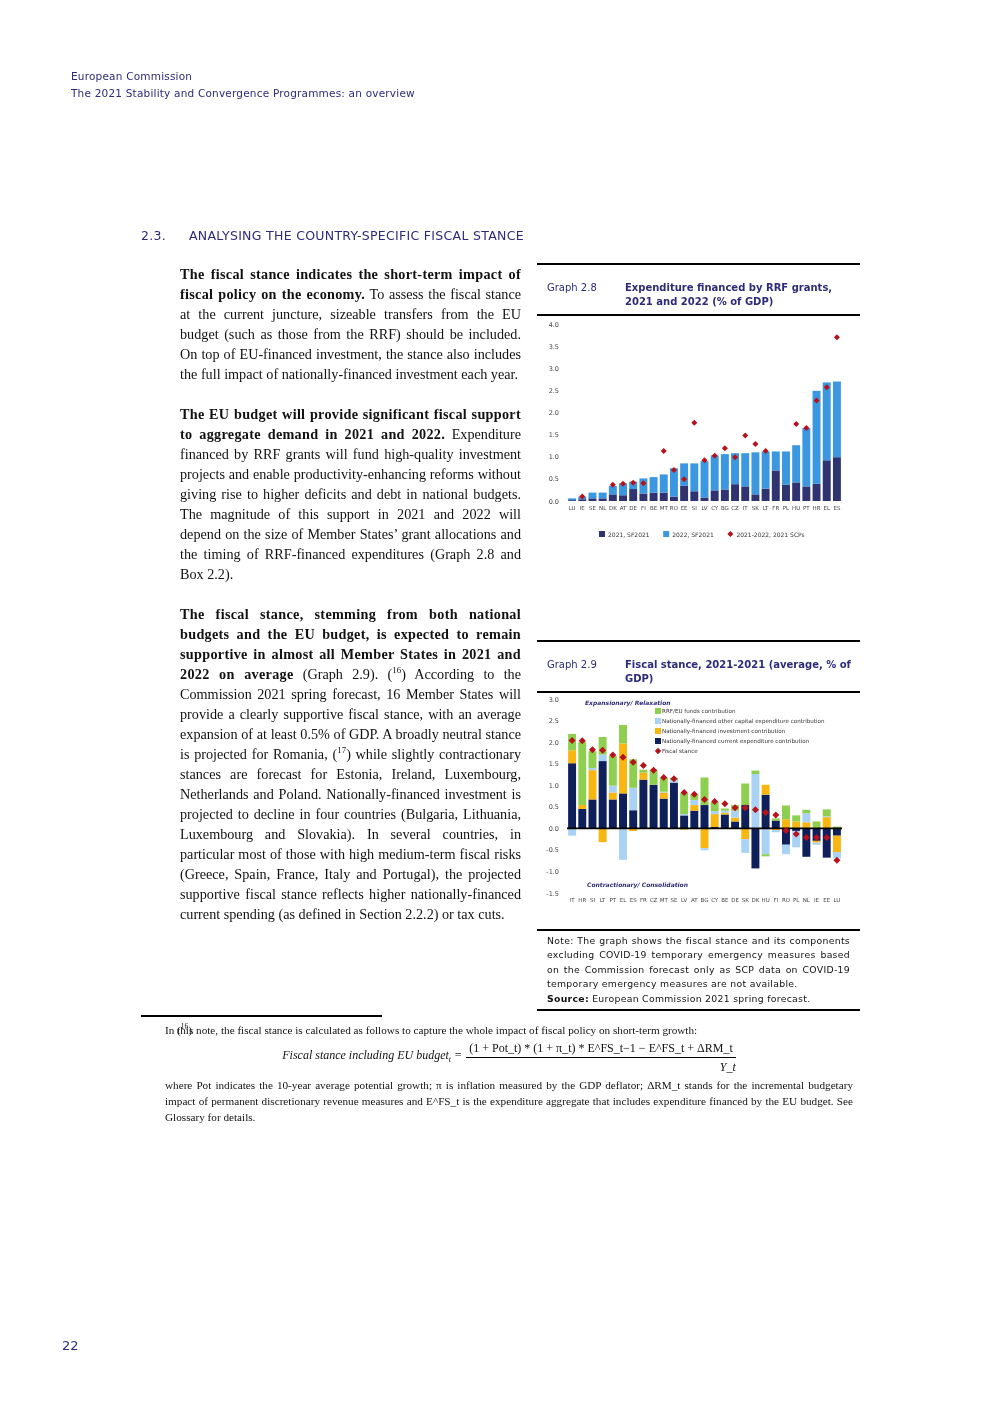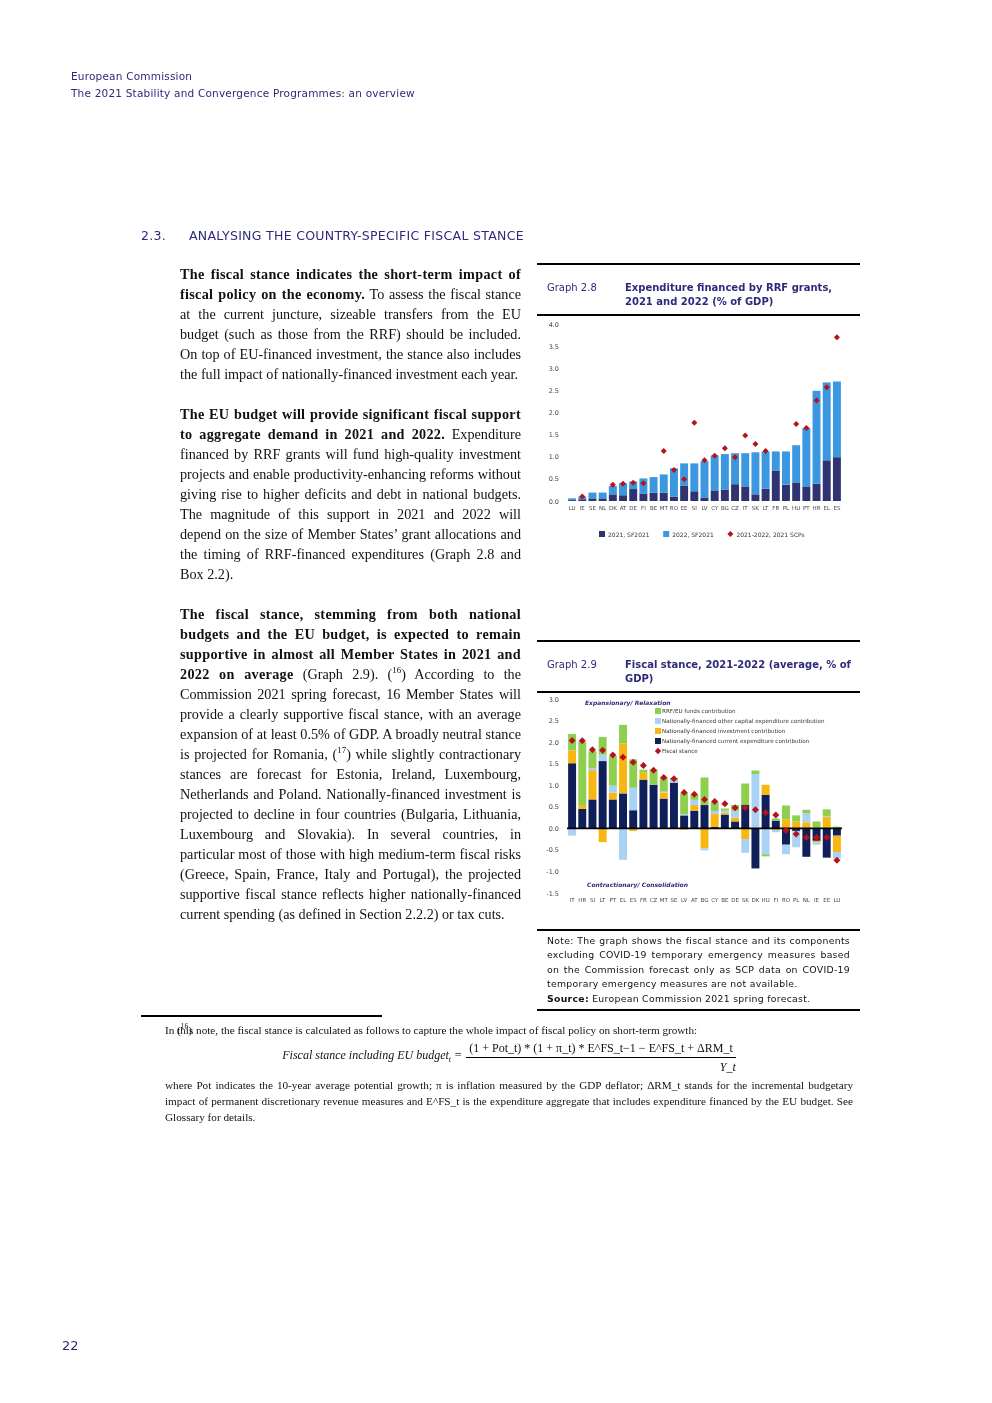"Fiscal stance, 2021-2022" span { text: 2021-2022 -> 2021-2021 }
